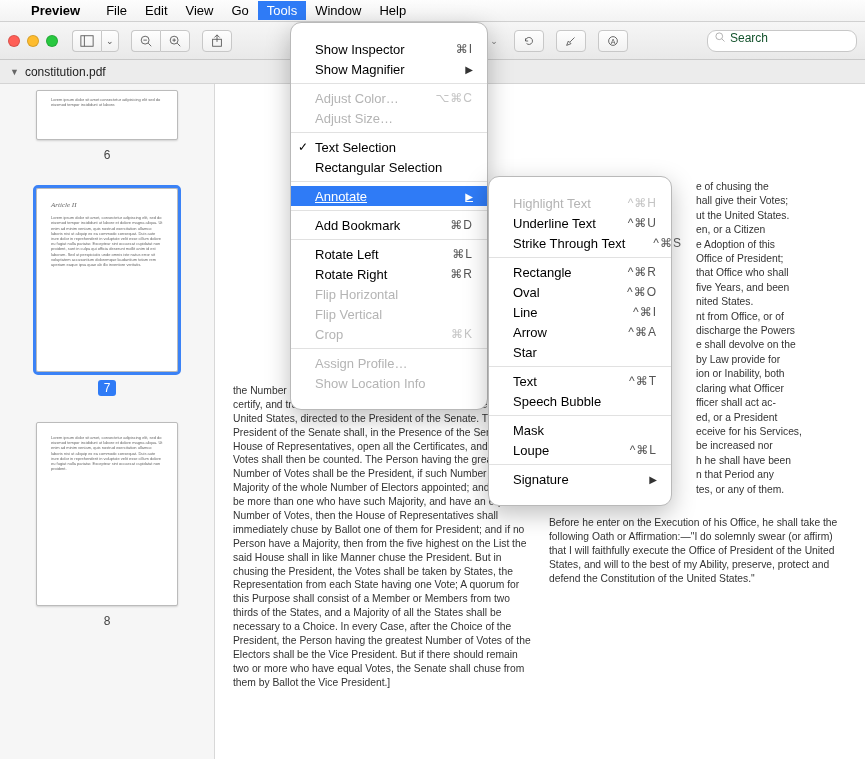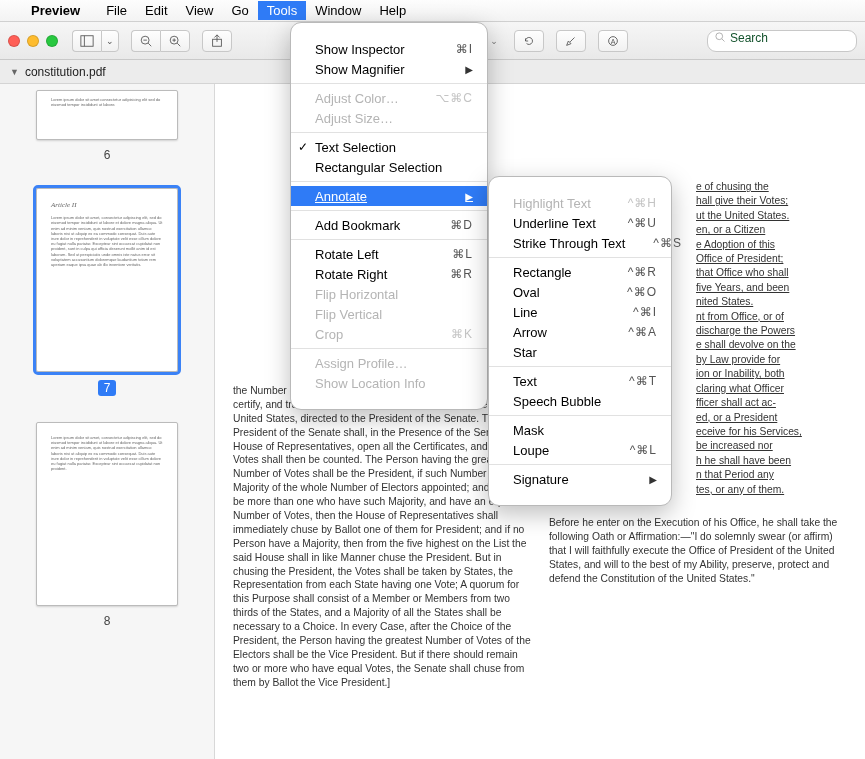"e of chusing the" div { text-decoration: underline -> none }
